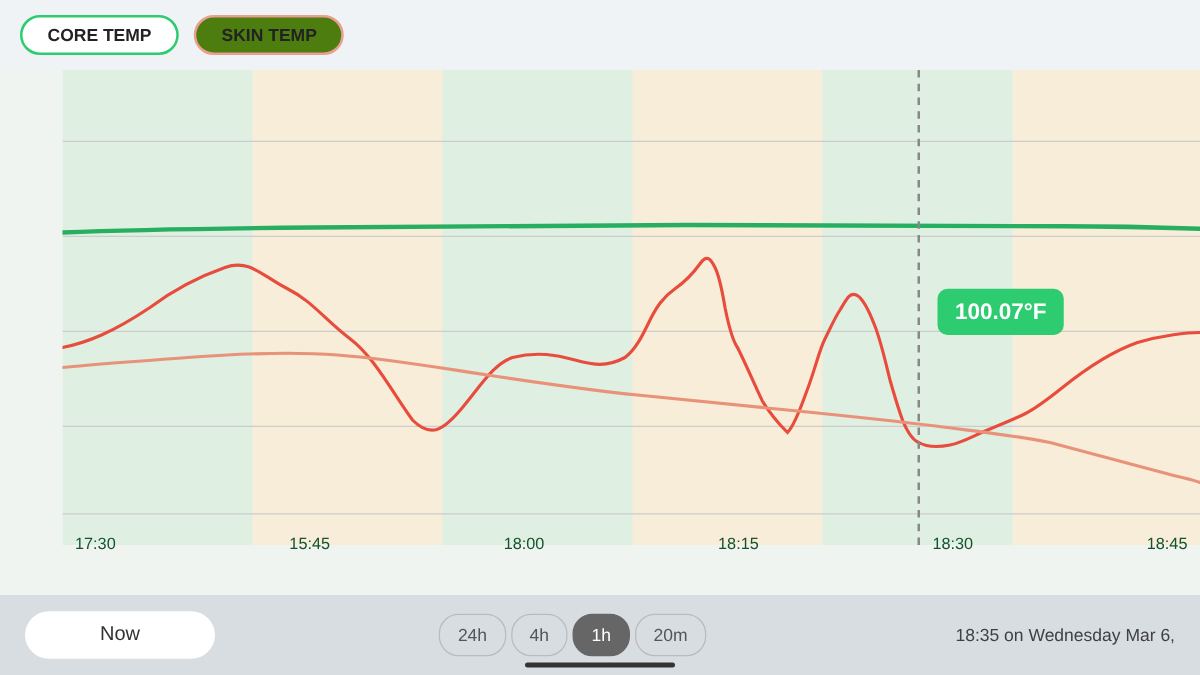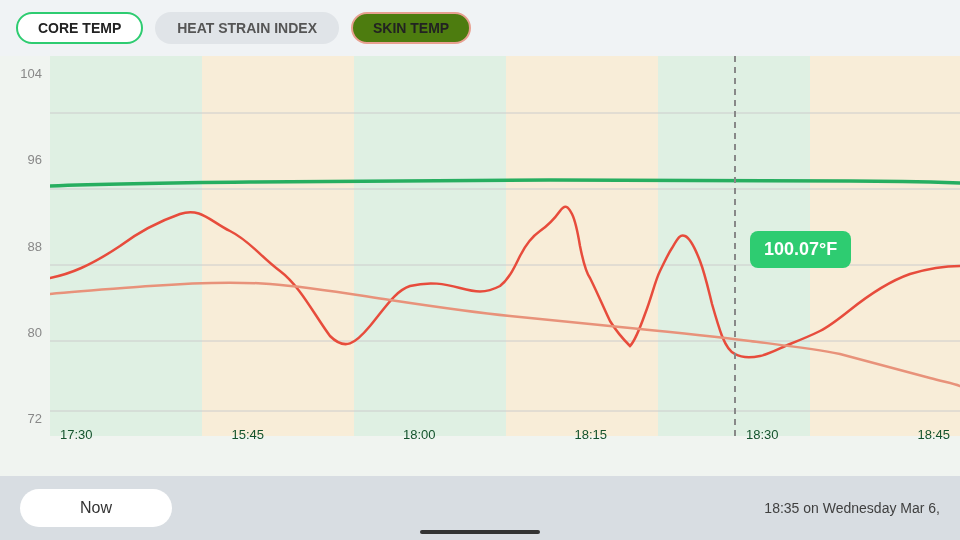"HEAT STRAIN INDEX" button.tab { html: <button>HEAT STRAIN INDEX</button> -> none }
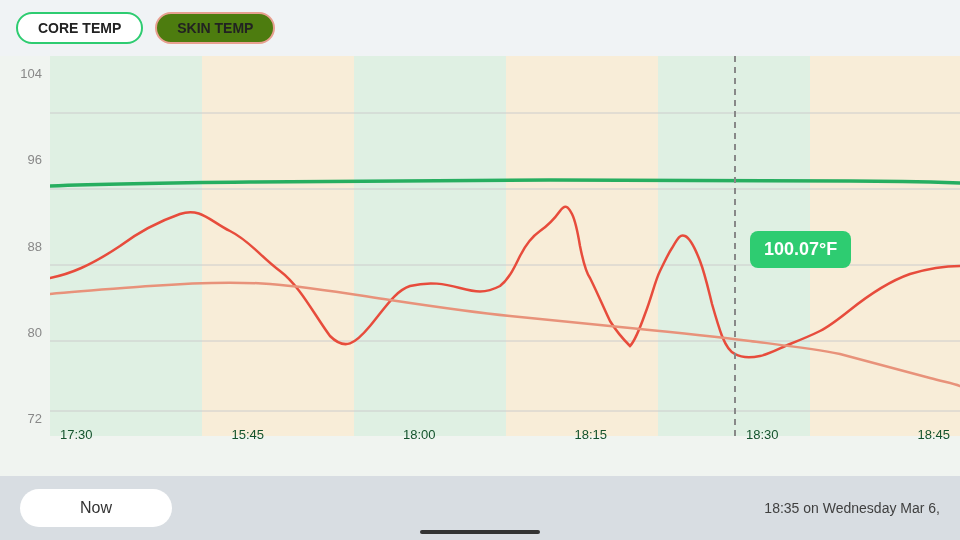"104" div.y-axis { html: <div> <span>104</span> <span>96</span> <span>88</span> <span>80</span> <span>72</span> </div> -> none }
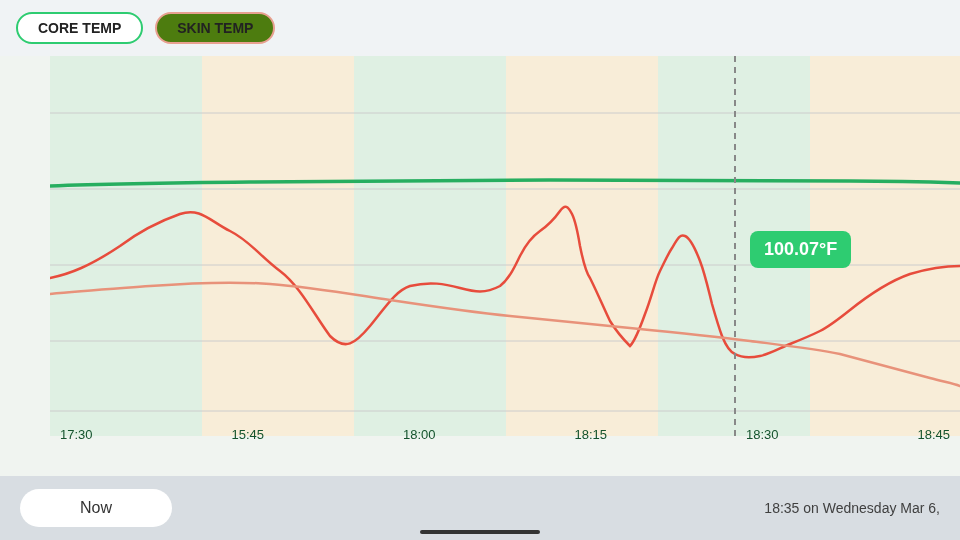"24h" div.time-controls { html: none -> <div> <button>24h</button> <button>4h</button> <button>1h</button> <button>20m</button> </div> }
